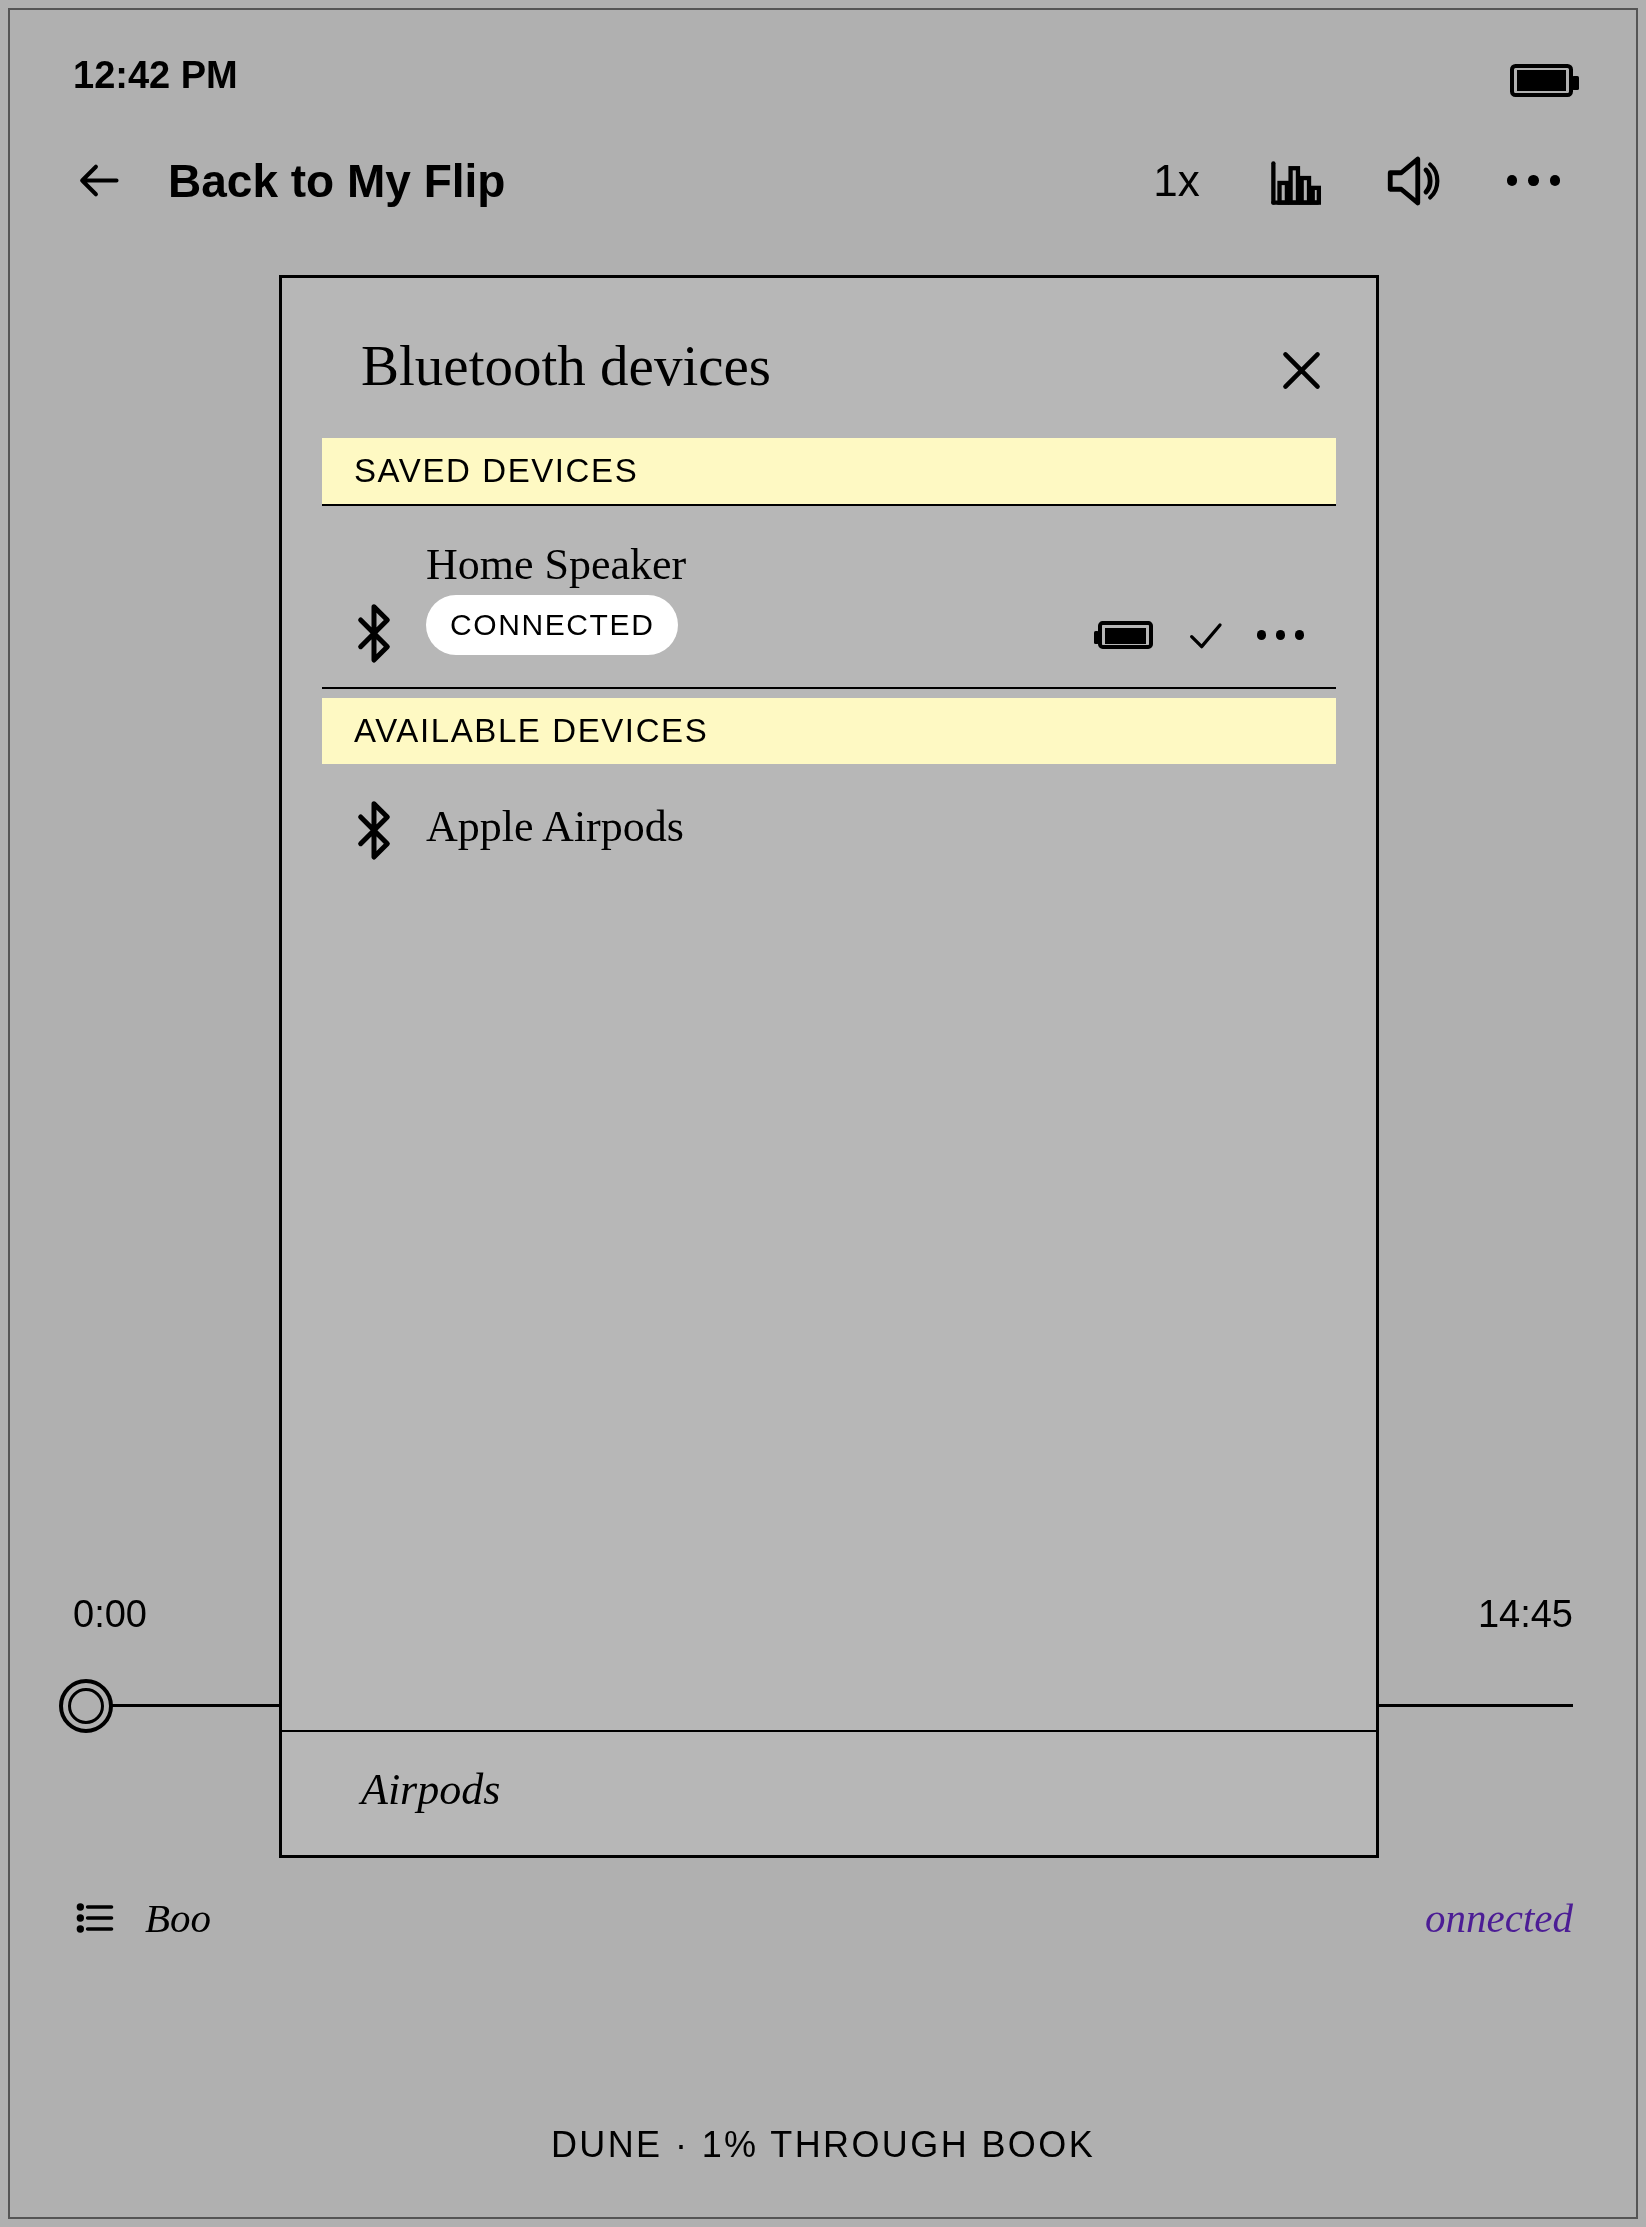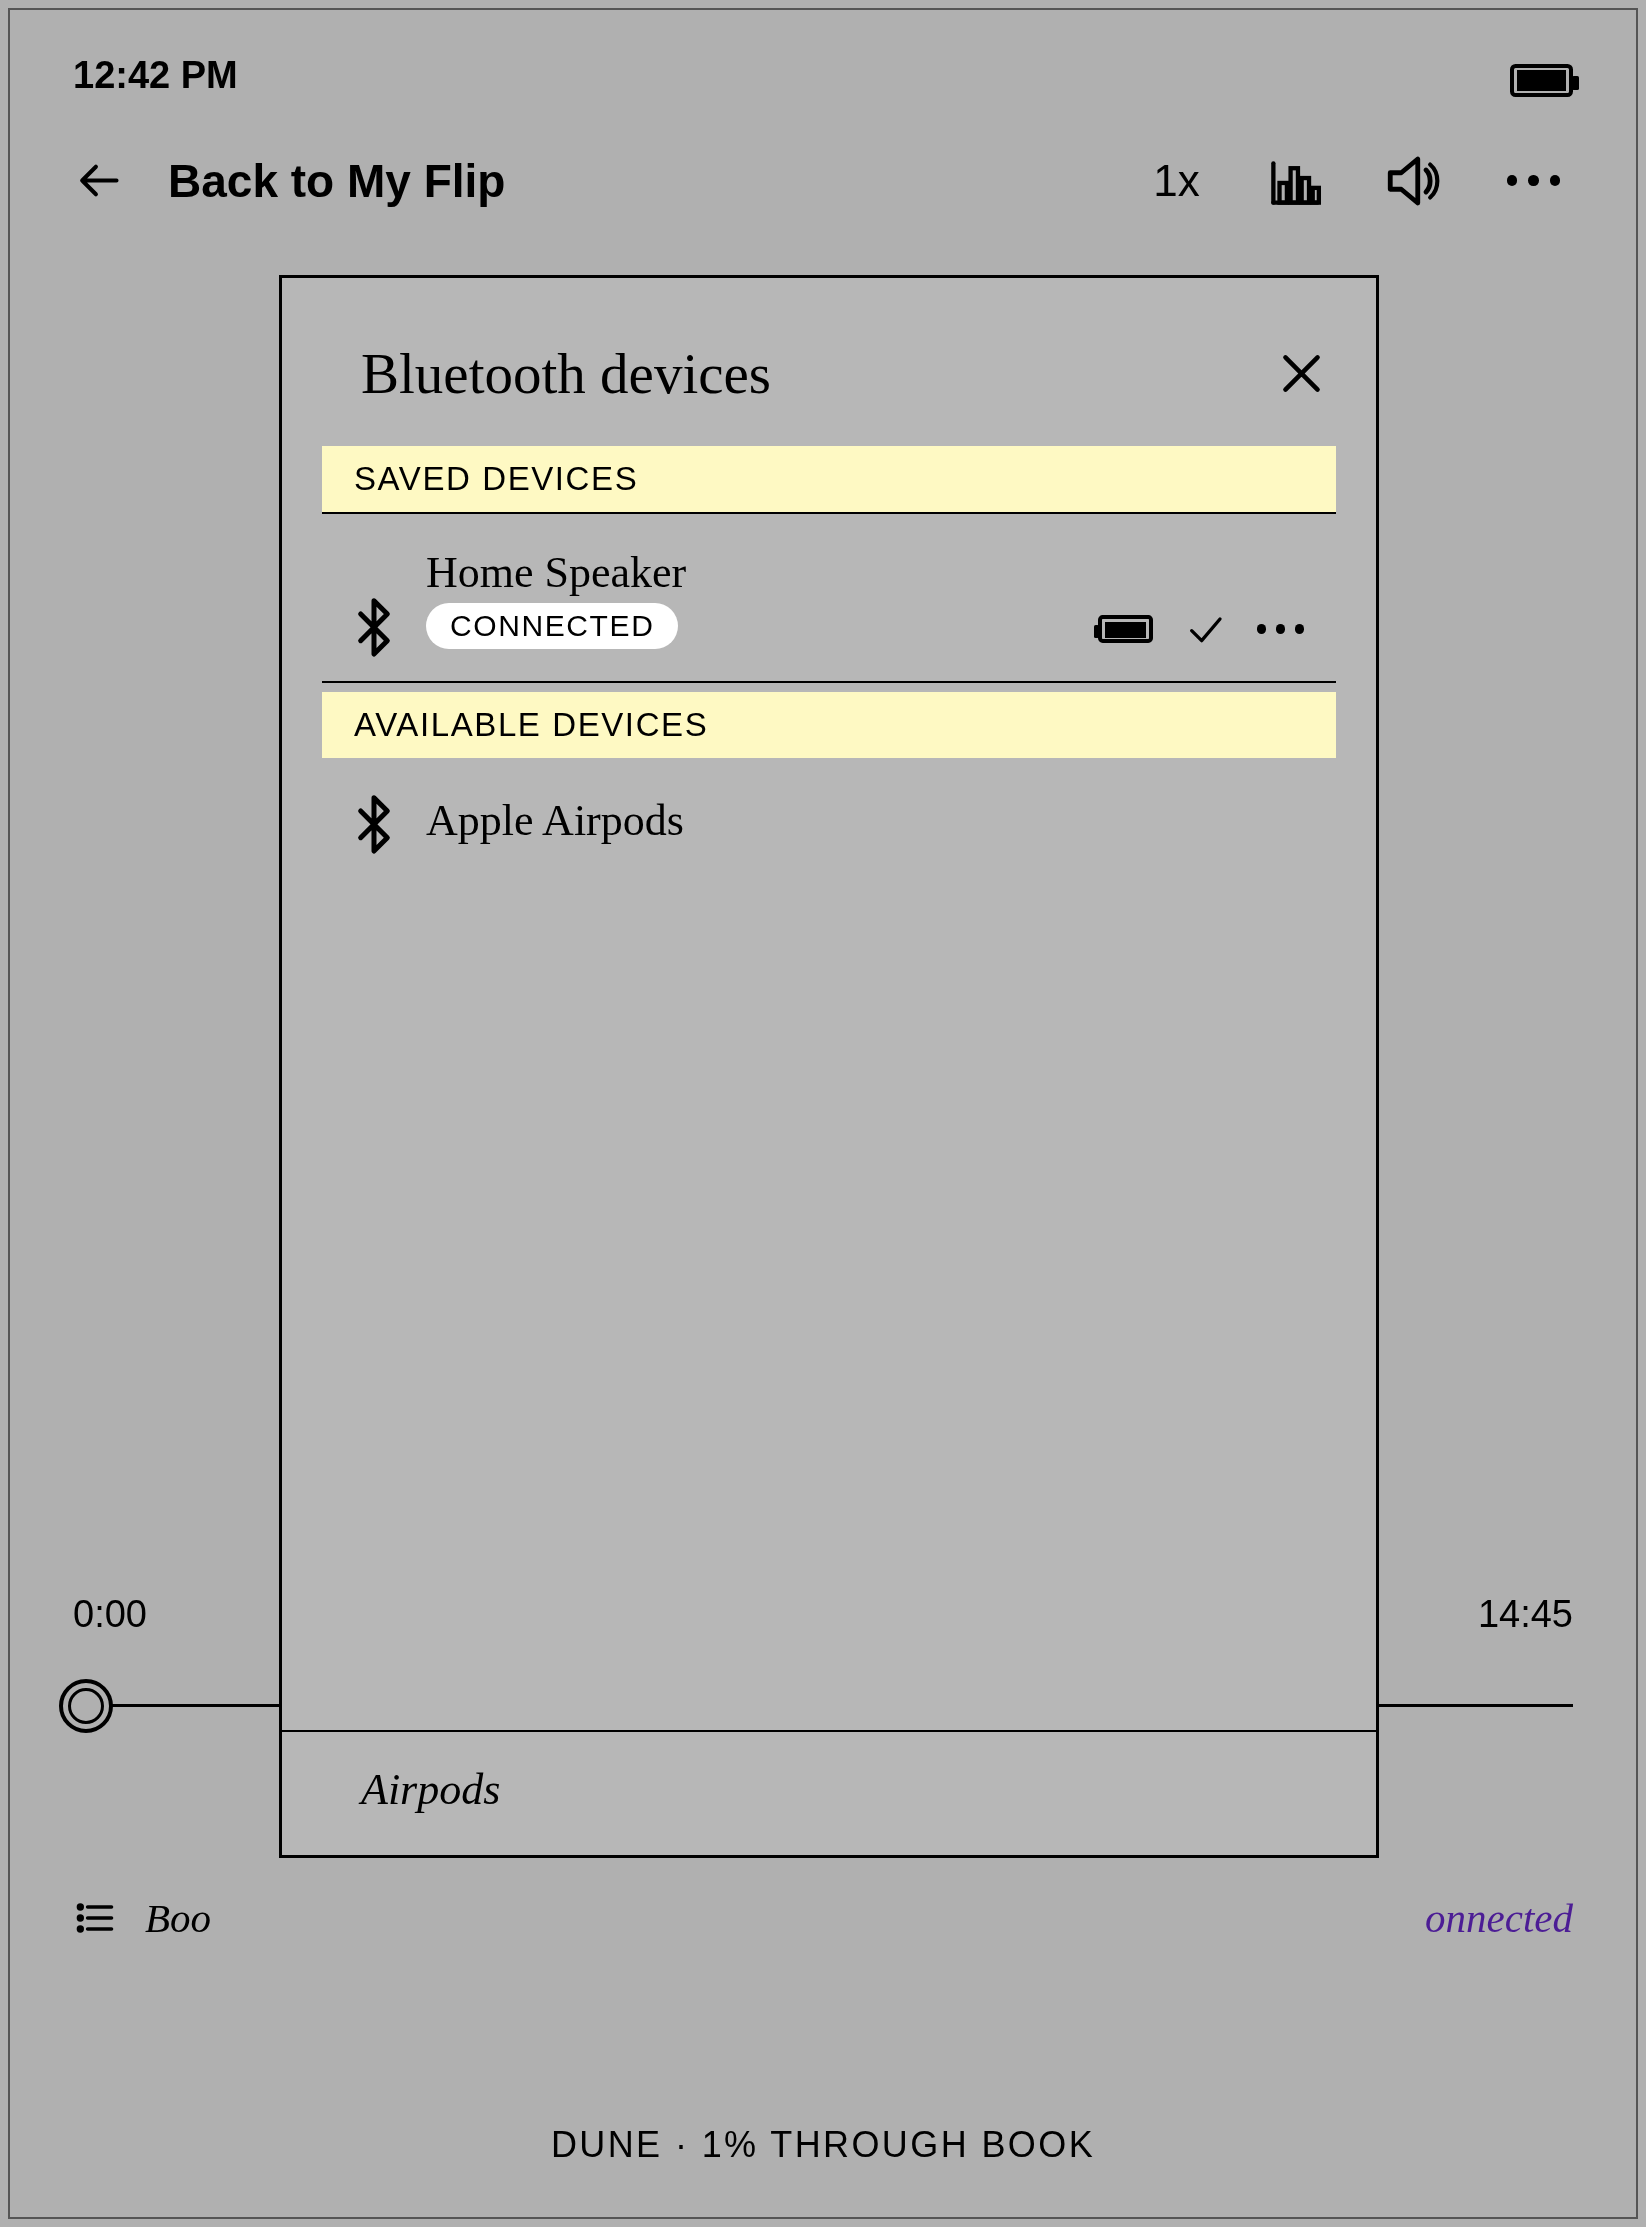"Bluetooth devices" .dialog-header { align-items: center -> flex-end; margin-top: 8px -> none }
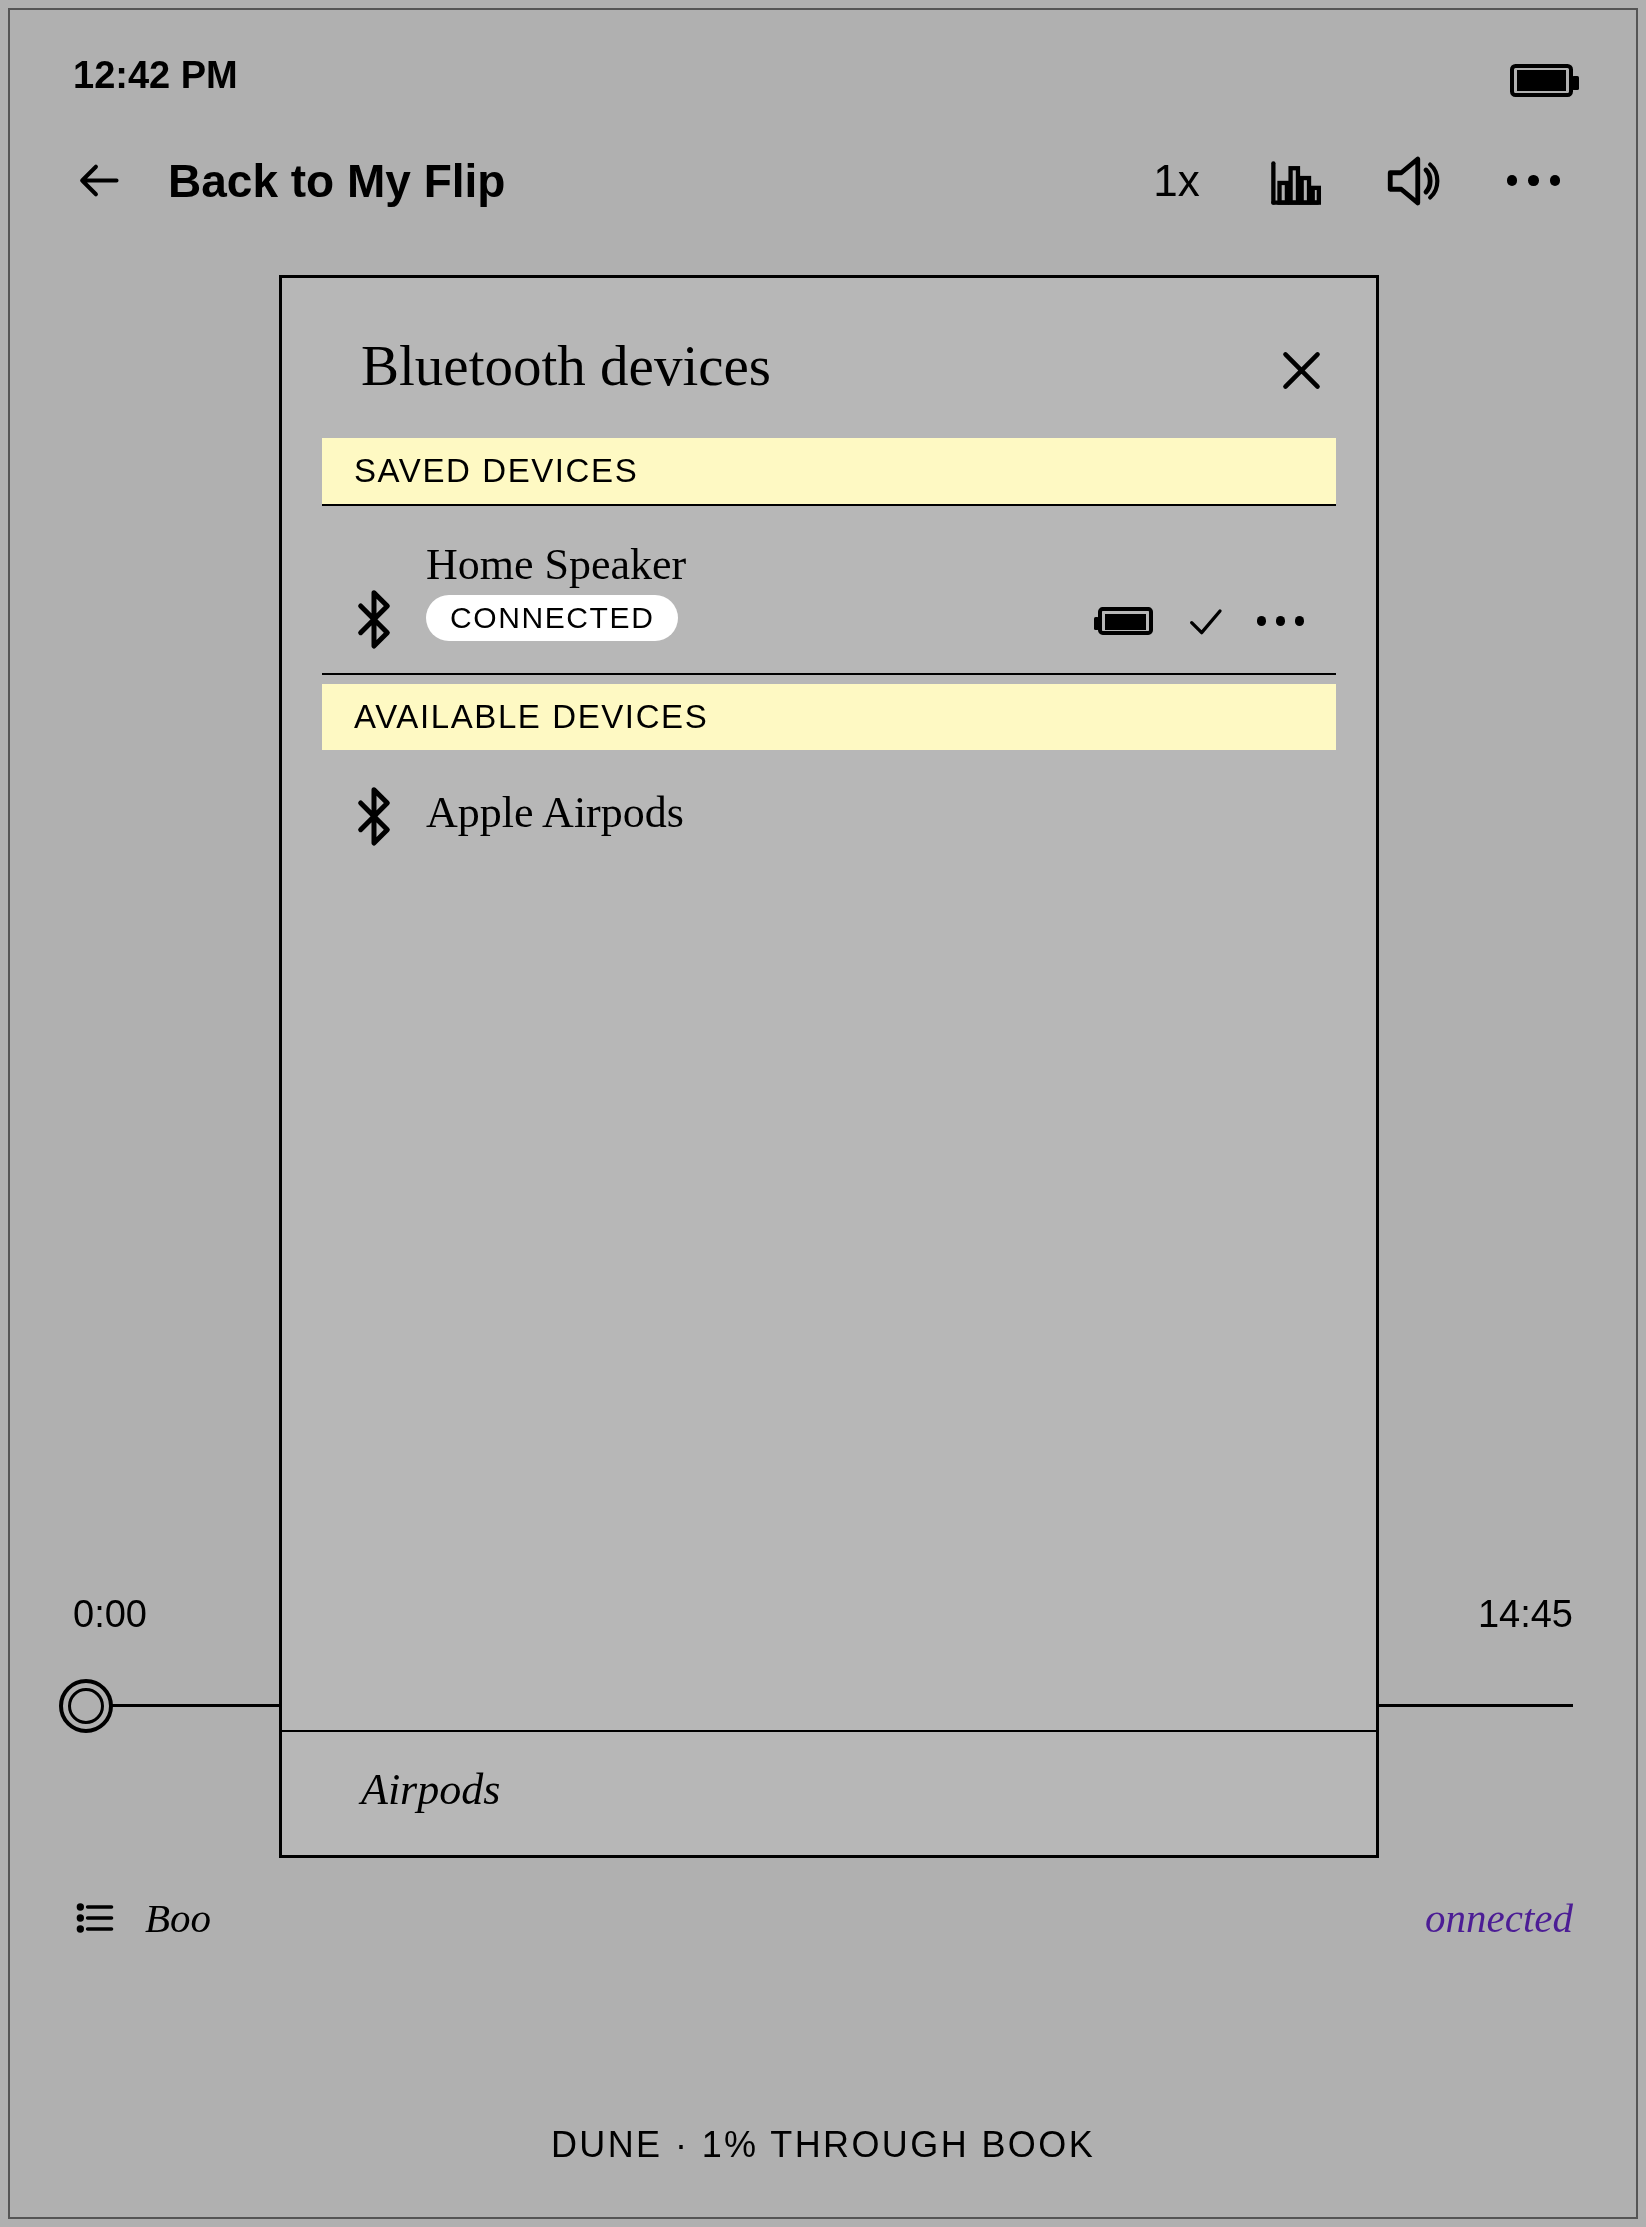"CONNECTED" .pill { padding: 6px 24px -> 13px 24px }
